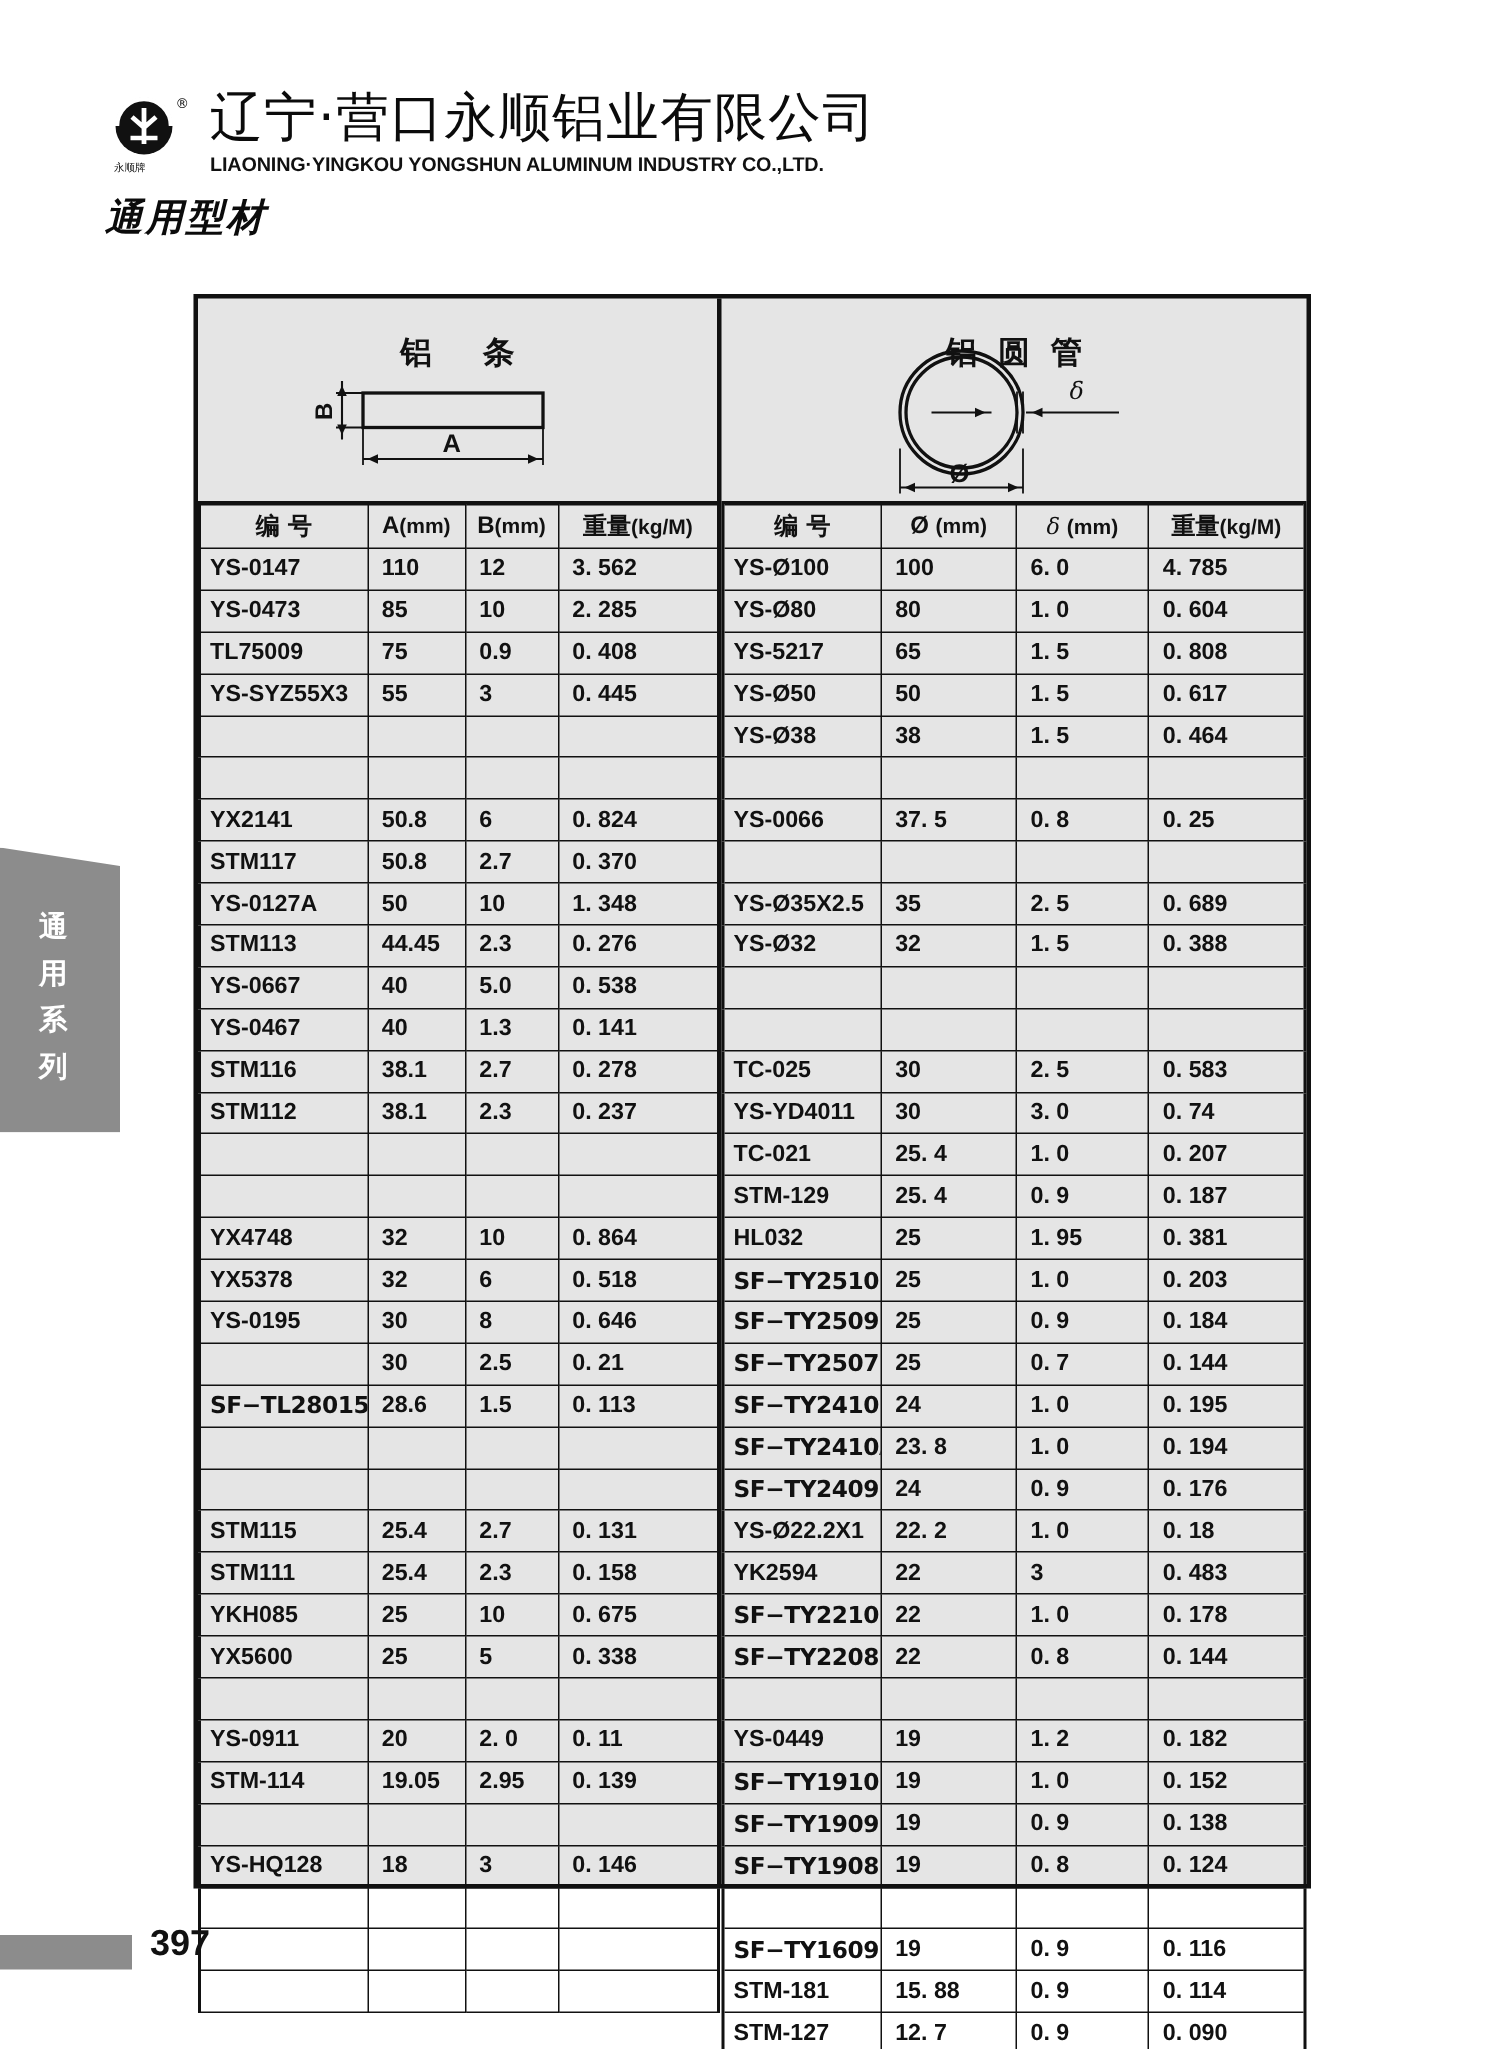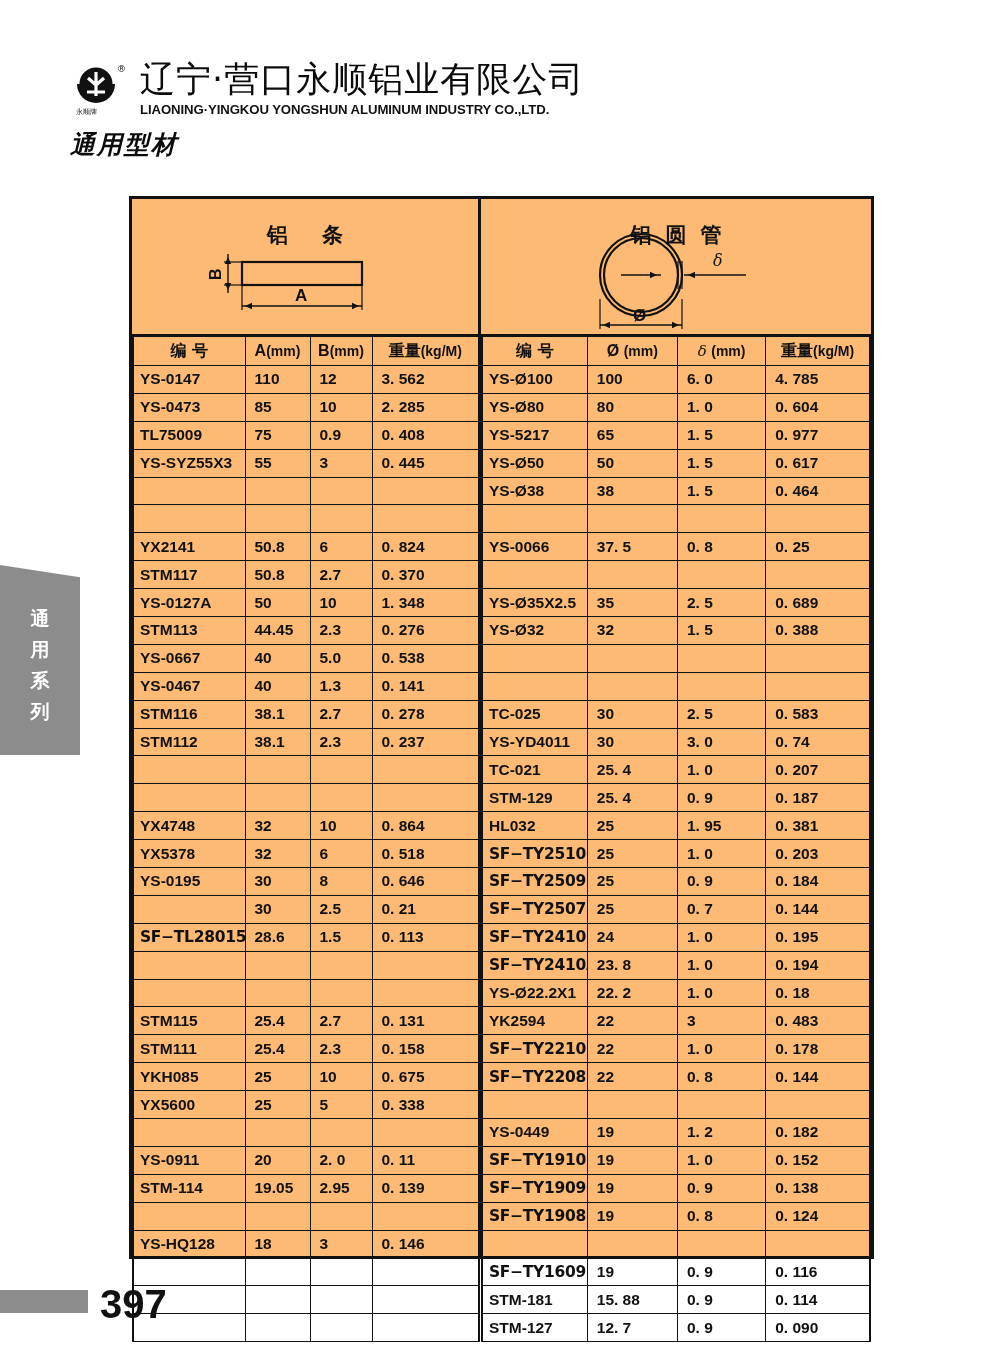"铝 条" #frame { background: #fdba74 -> #e5e5e5 }
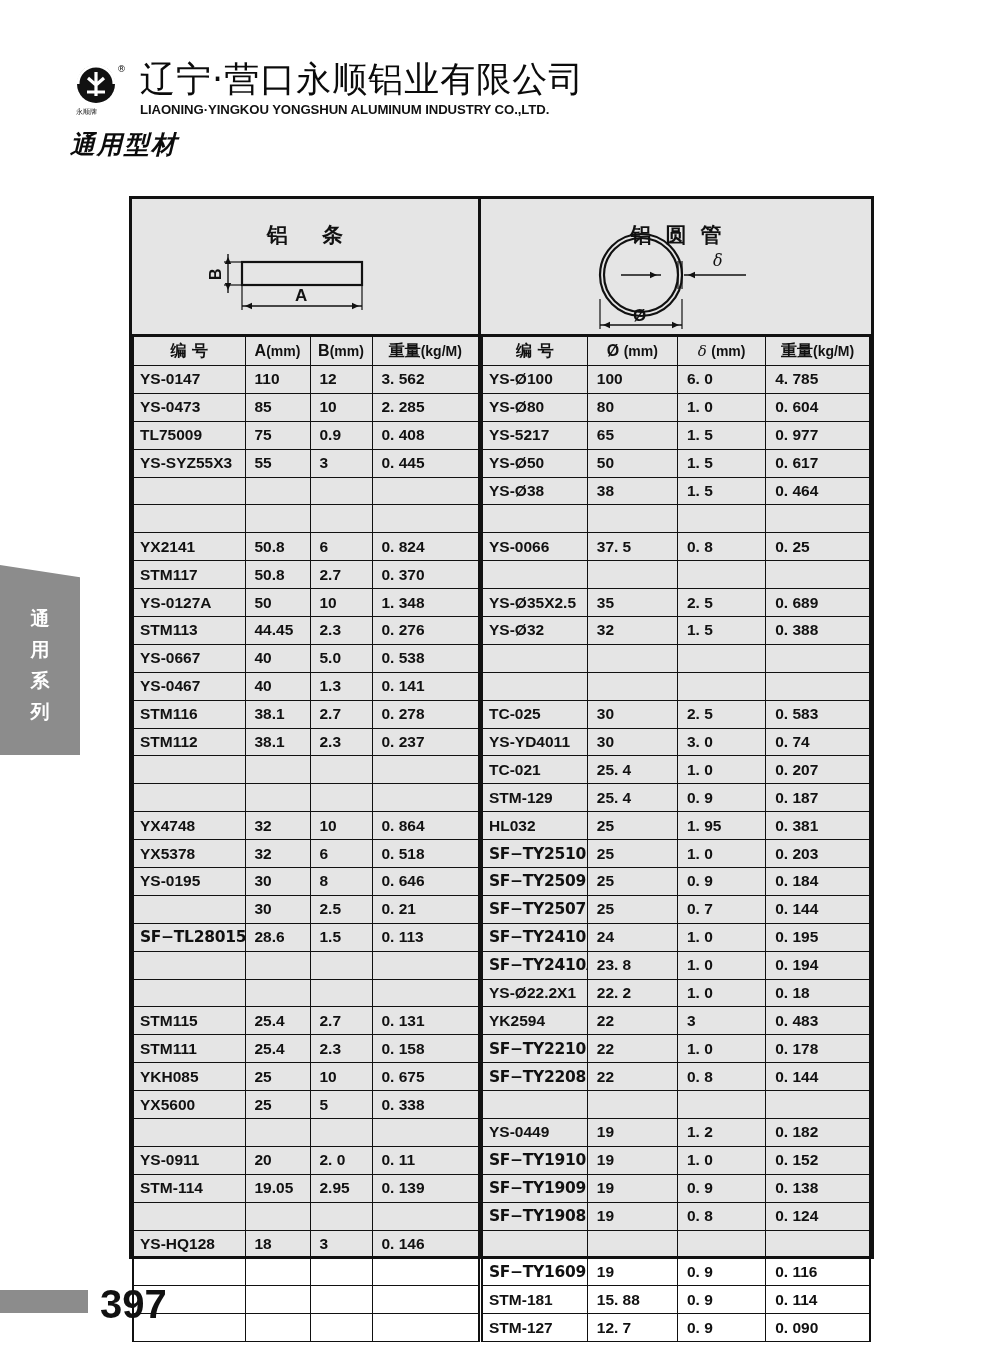"0. 977" td.num { text: 977 -> 808 }
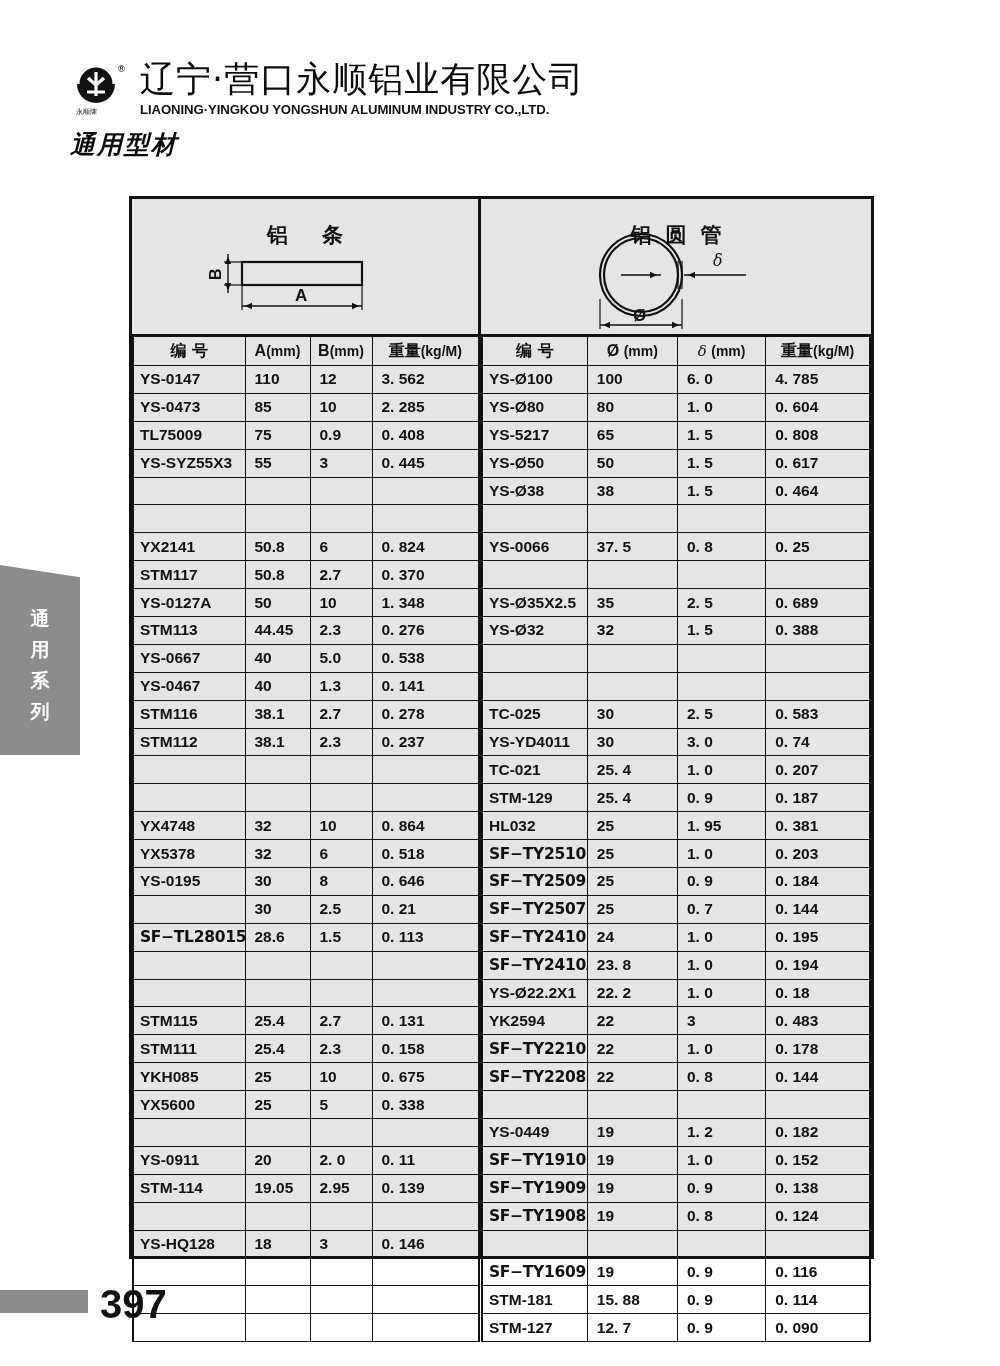"通用系列" #side-tab .label { text-align: center -> none }
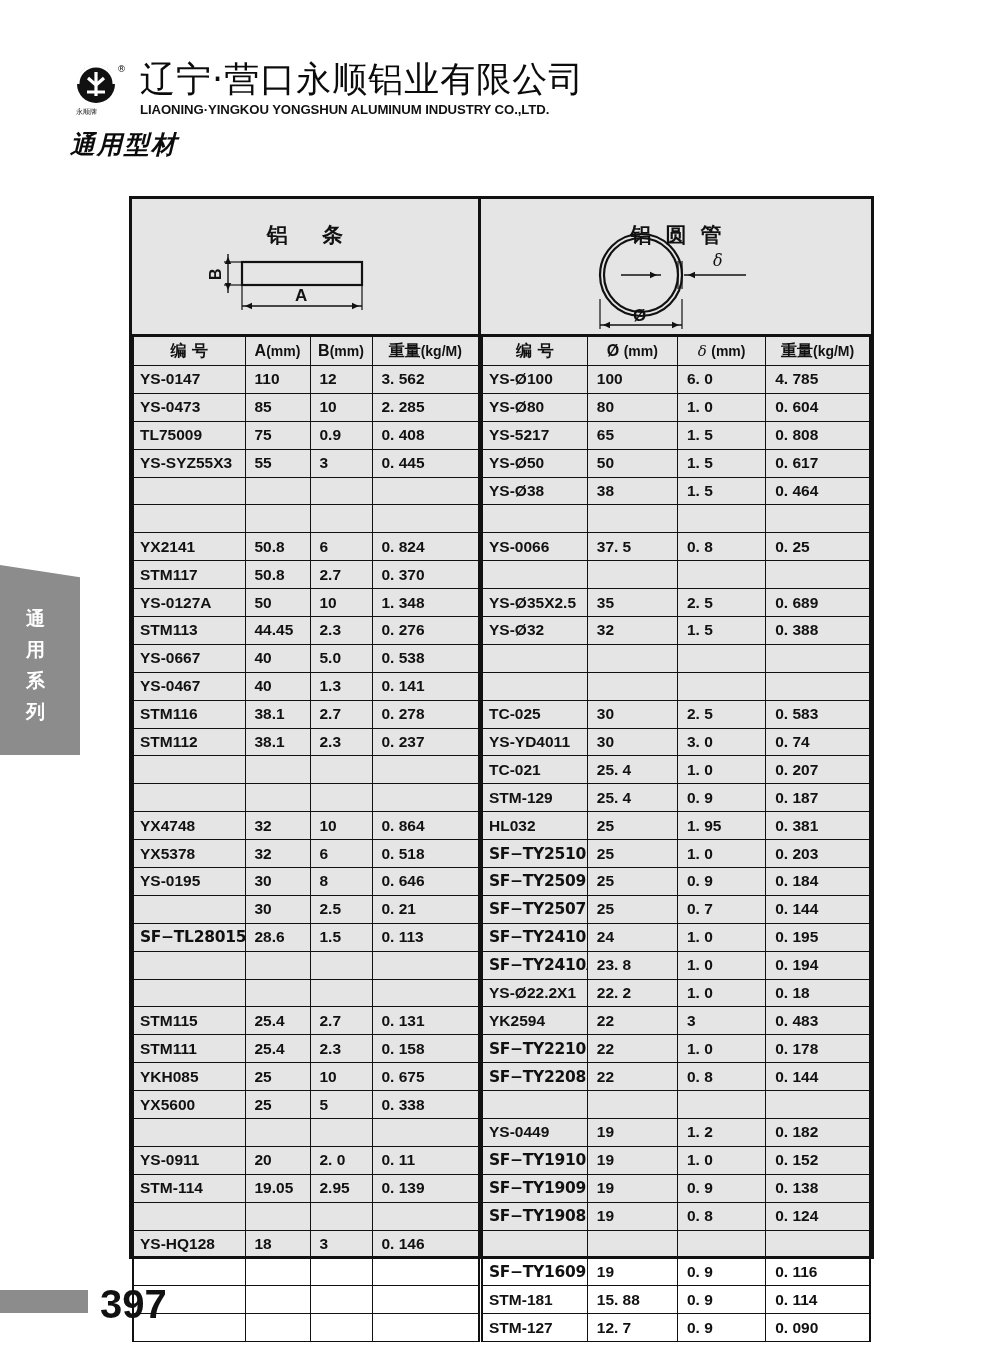"SF−TY2409" tr { html: none -> <tr> <td>SF−TY2409</td> <td>24</td> <td>0. 9</td> <td>0. 176</td> </tr> }
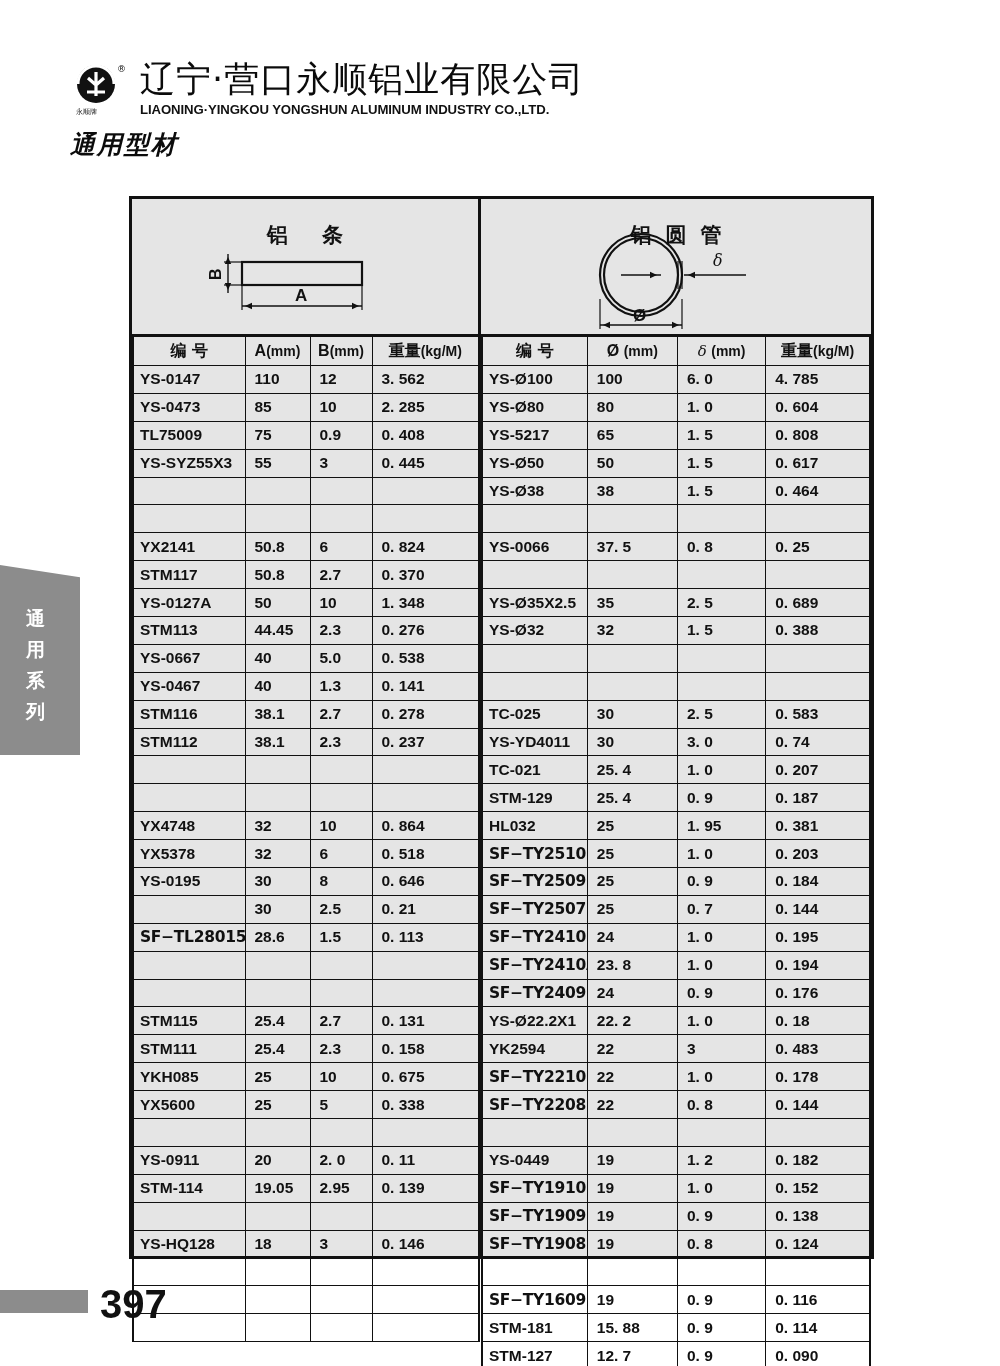"397" #footer .pageno { font-size: 40px -> 24px }
